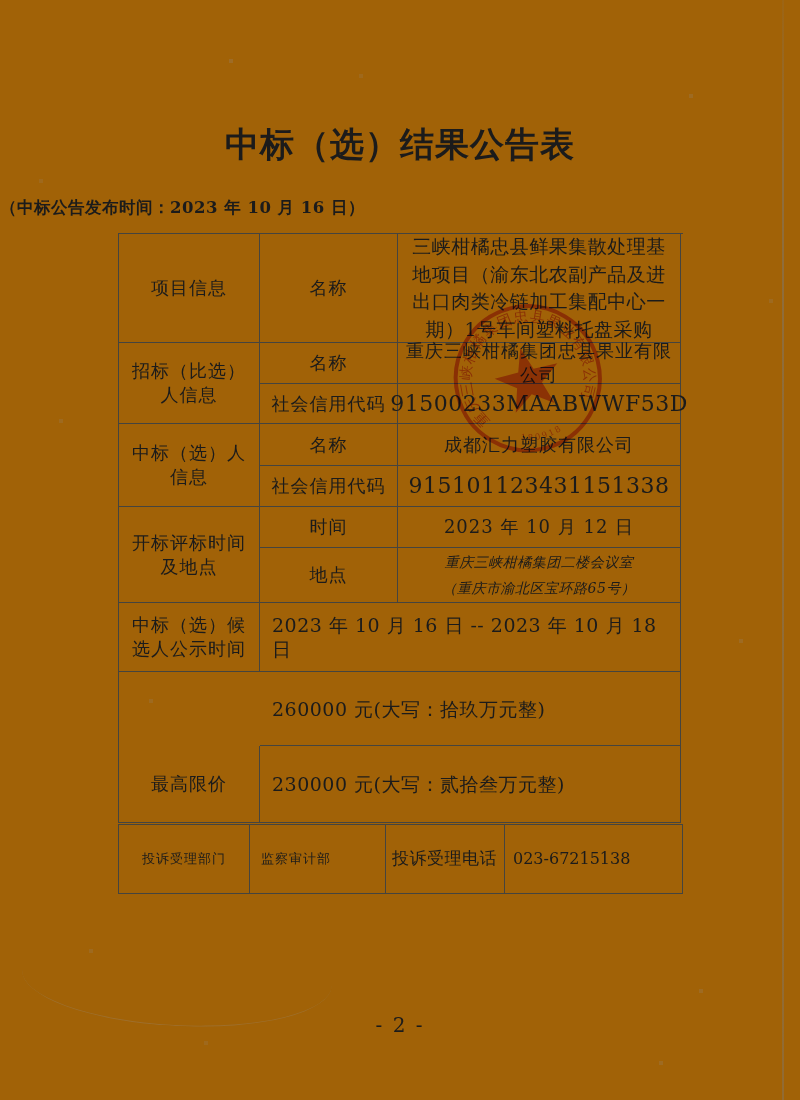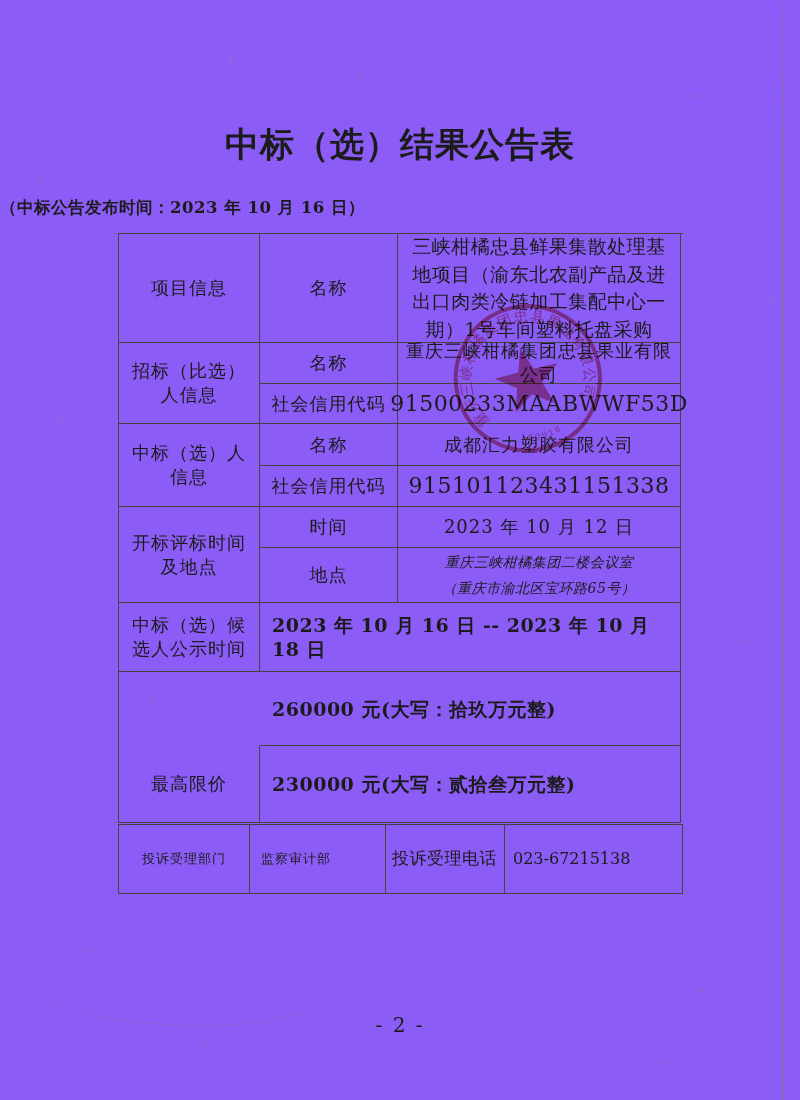"中标（选）结果公告表" .paper { background: #8b5cf6 -> #a16207 }
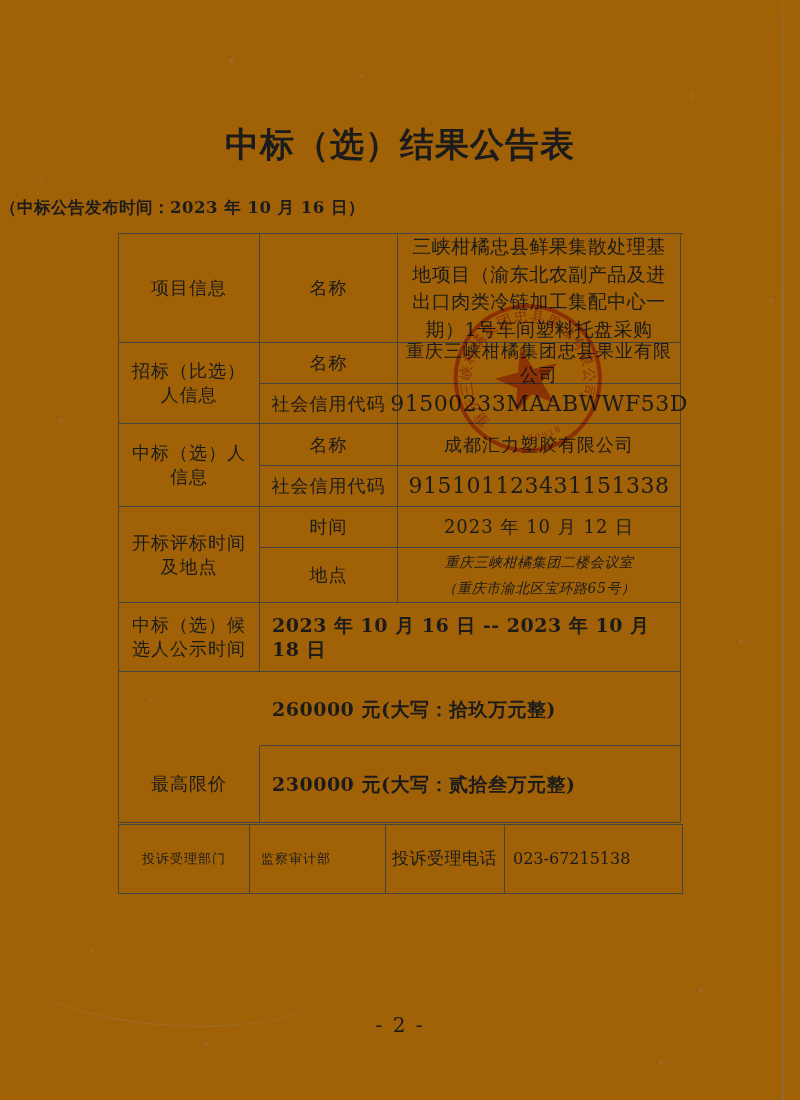"2023 年 10 月 16" .val-left { font-weight: bold -> none }
